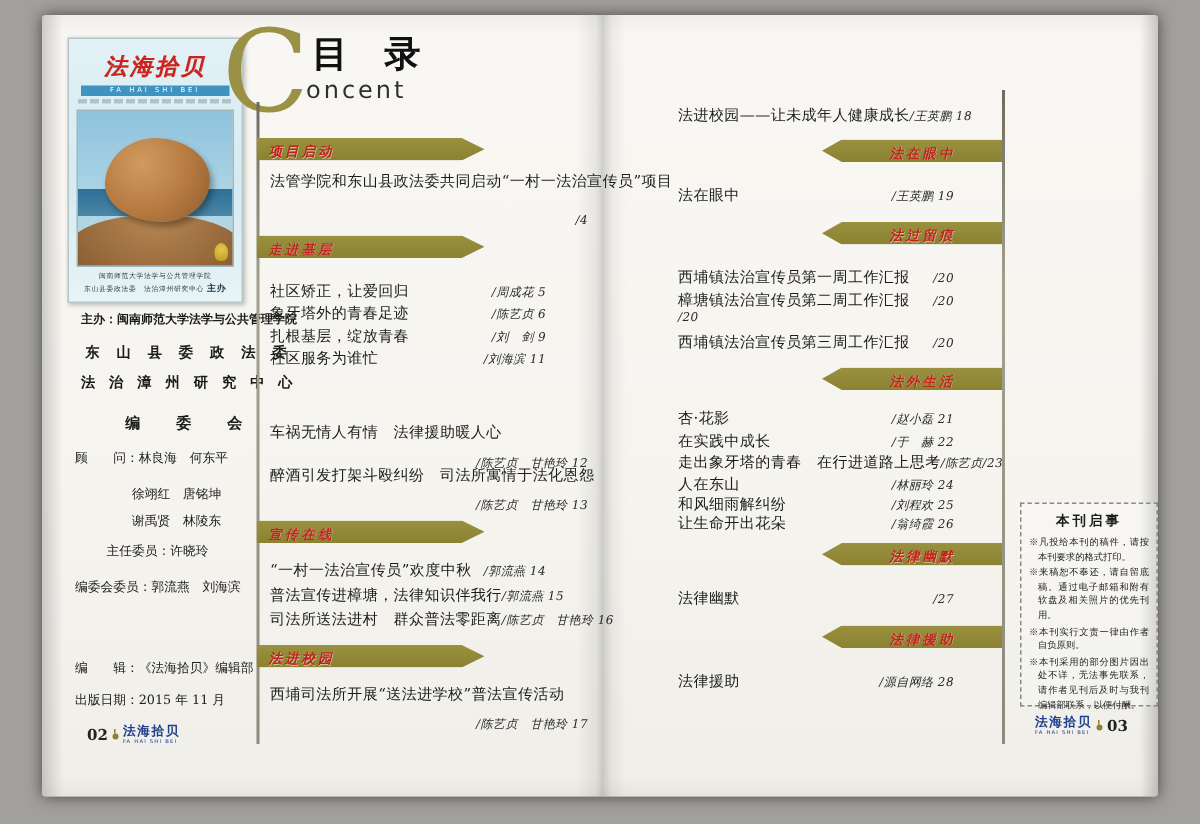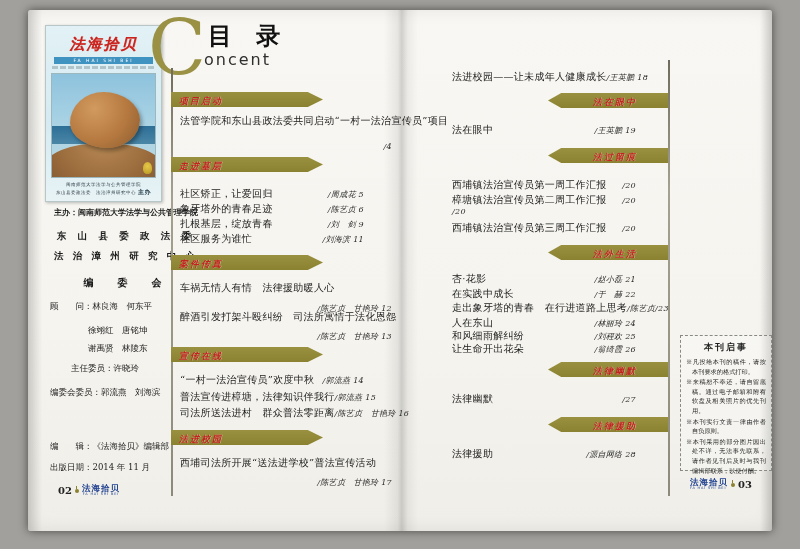"案件传真" div.banner { html: <div><span>案件传真</span></div> -> none }
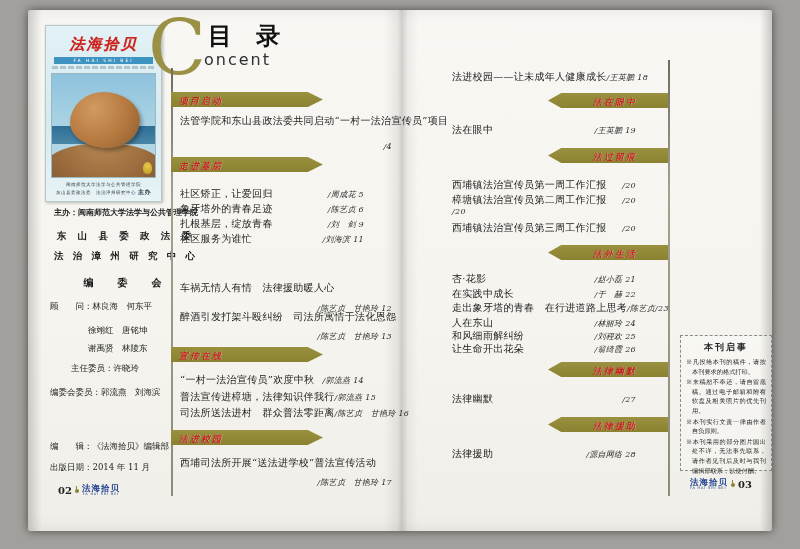"出版日期：2014 年 11 月" div.mh { text: 2014 -> 2015 }
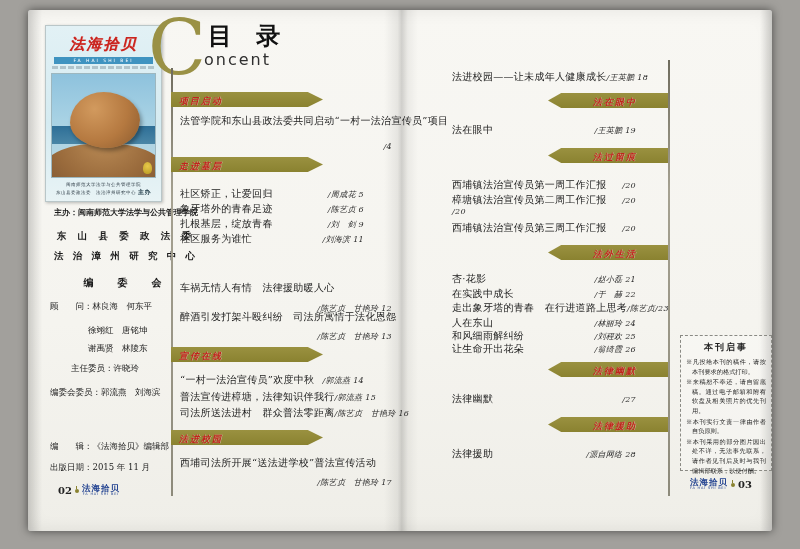"02" .pf-left { text-align: center -> none }
